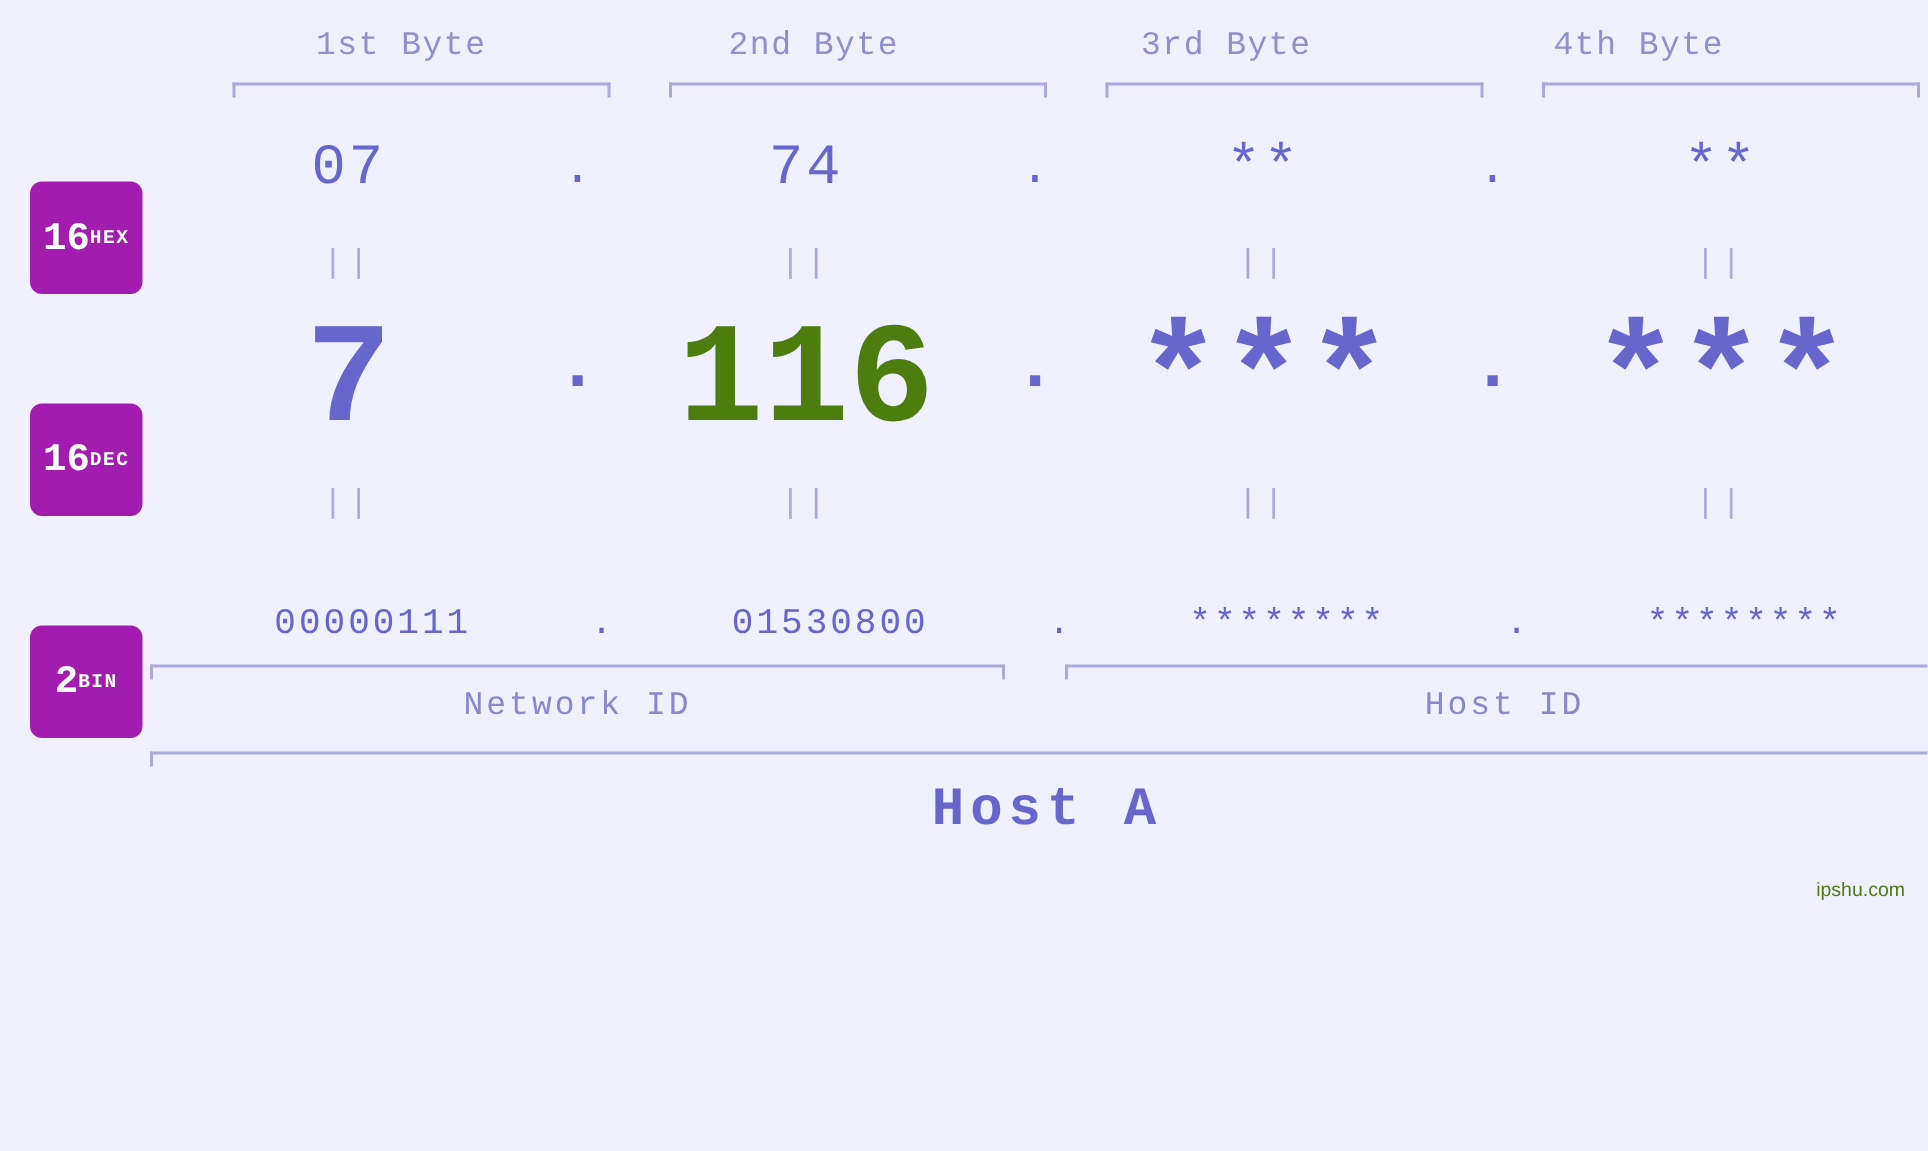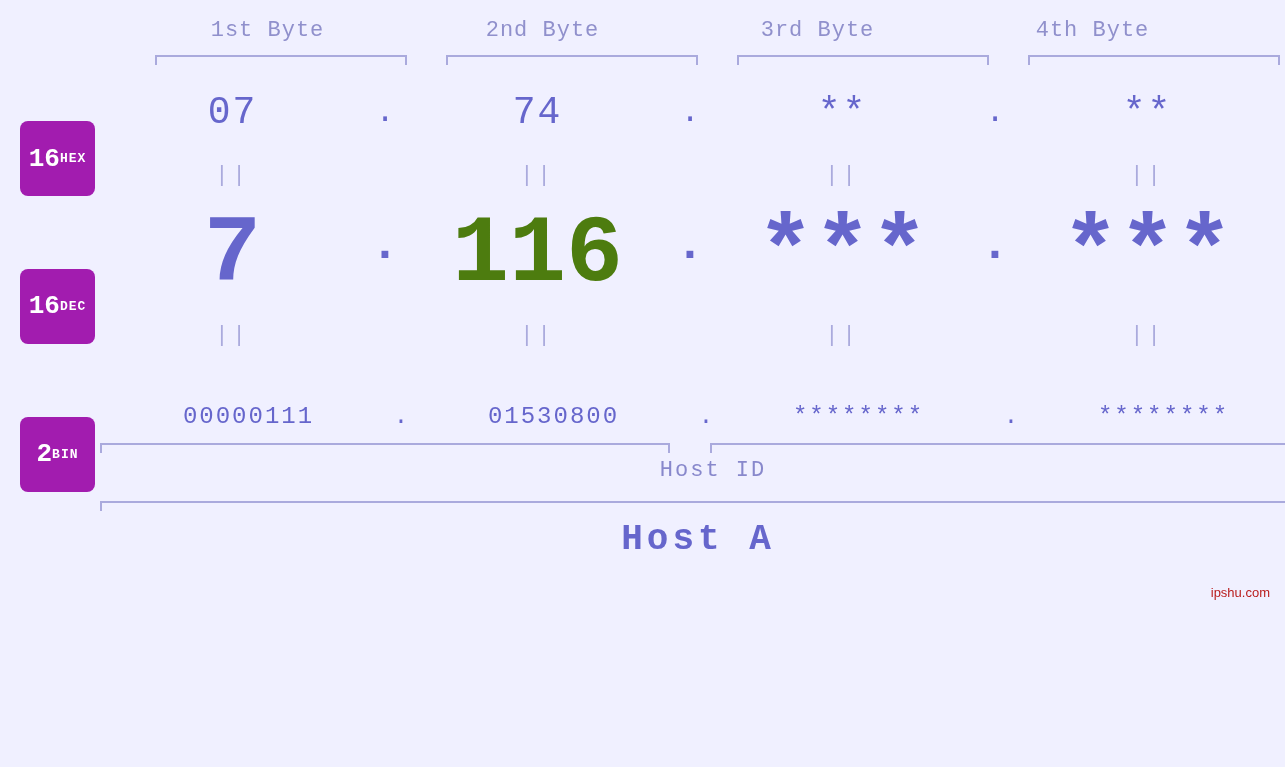"Network ID" div { html: none -> <div>Network ID</div> }
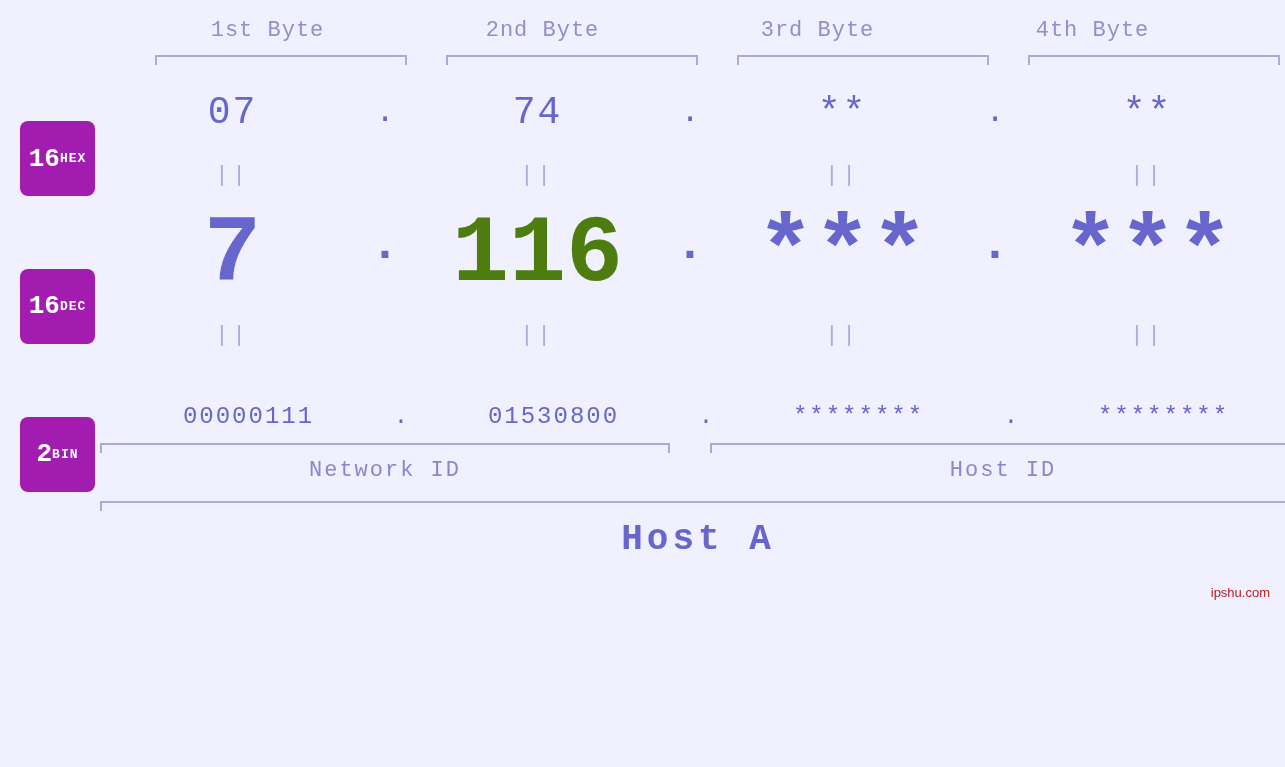"ipshu.com" .watermark { color: #b91c1c -> #4d7c0f }
